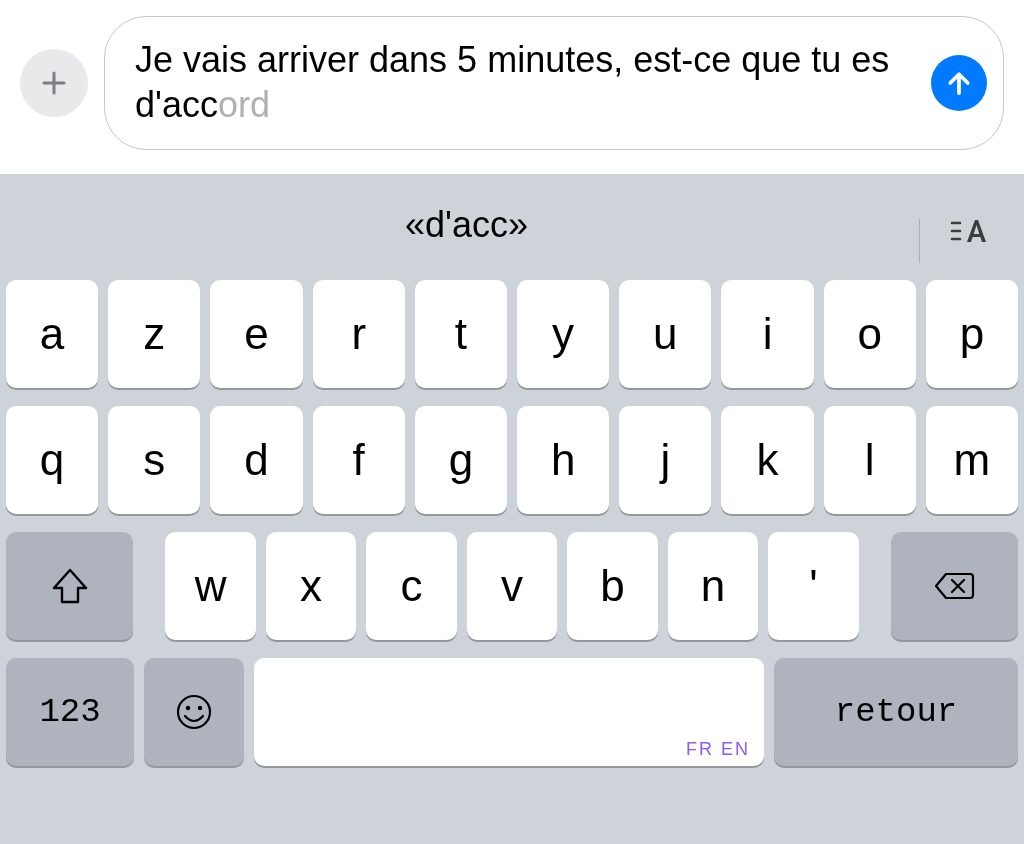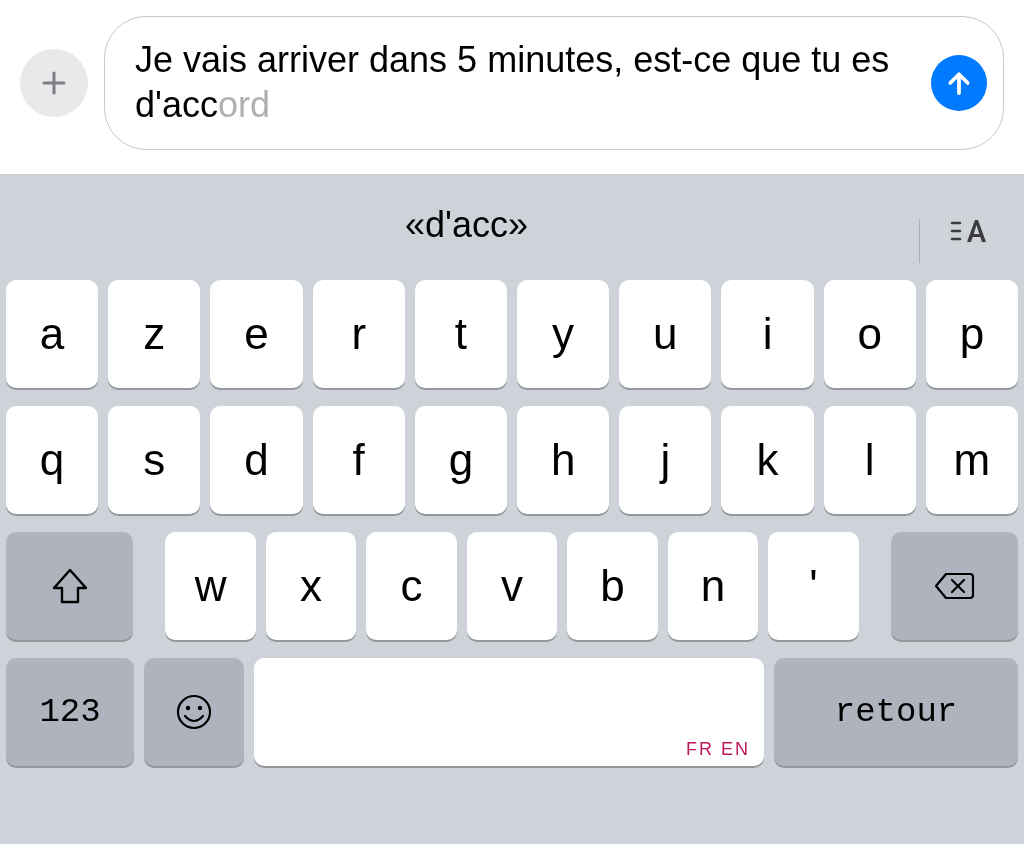"FR EN" .space-locale { color: #be185d -> #8b5cf6 }
